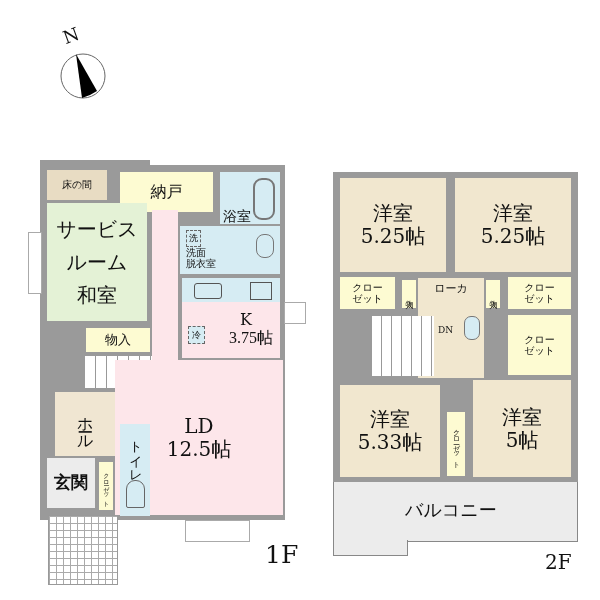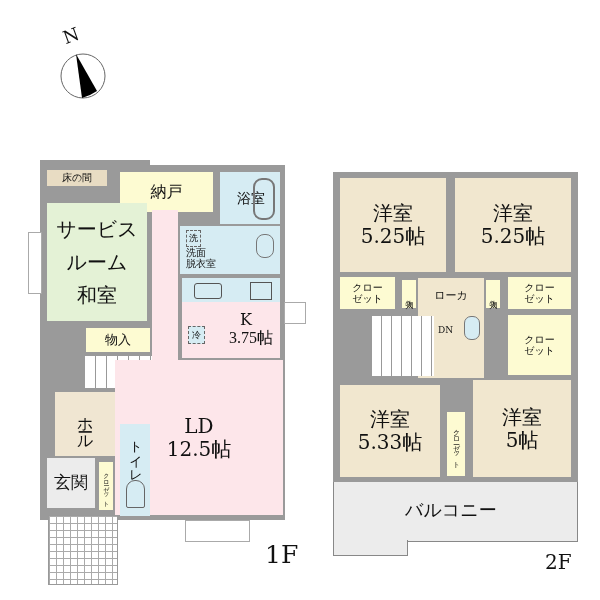"床の間" div.room { height: 16px -> 30px }
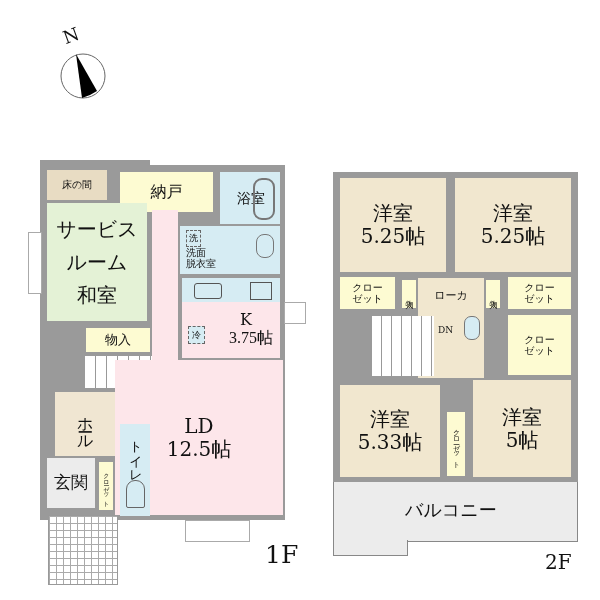"浴室" div.room { justify-content: none -> flex-end; padding-left: 17px -> 3px }
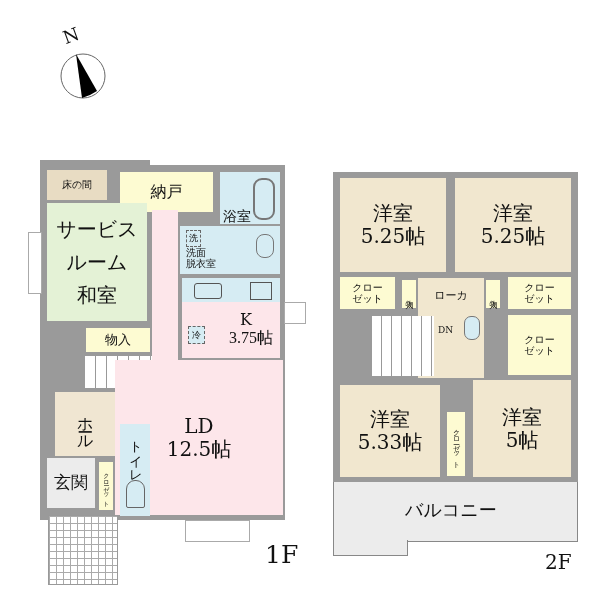"ローカ" div.room { padding-top: 12px -> 5px }
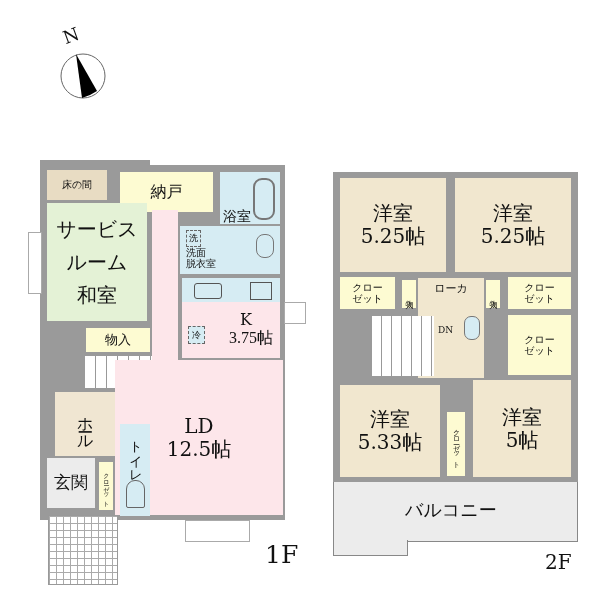"玄関" span.md { font-weight: none -> bold }
